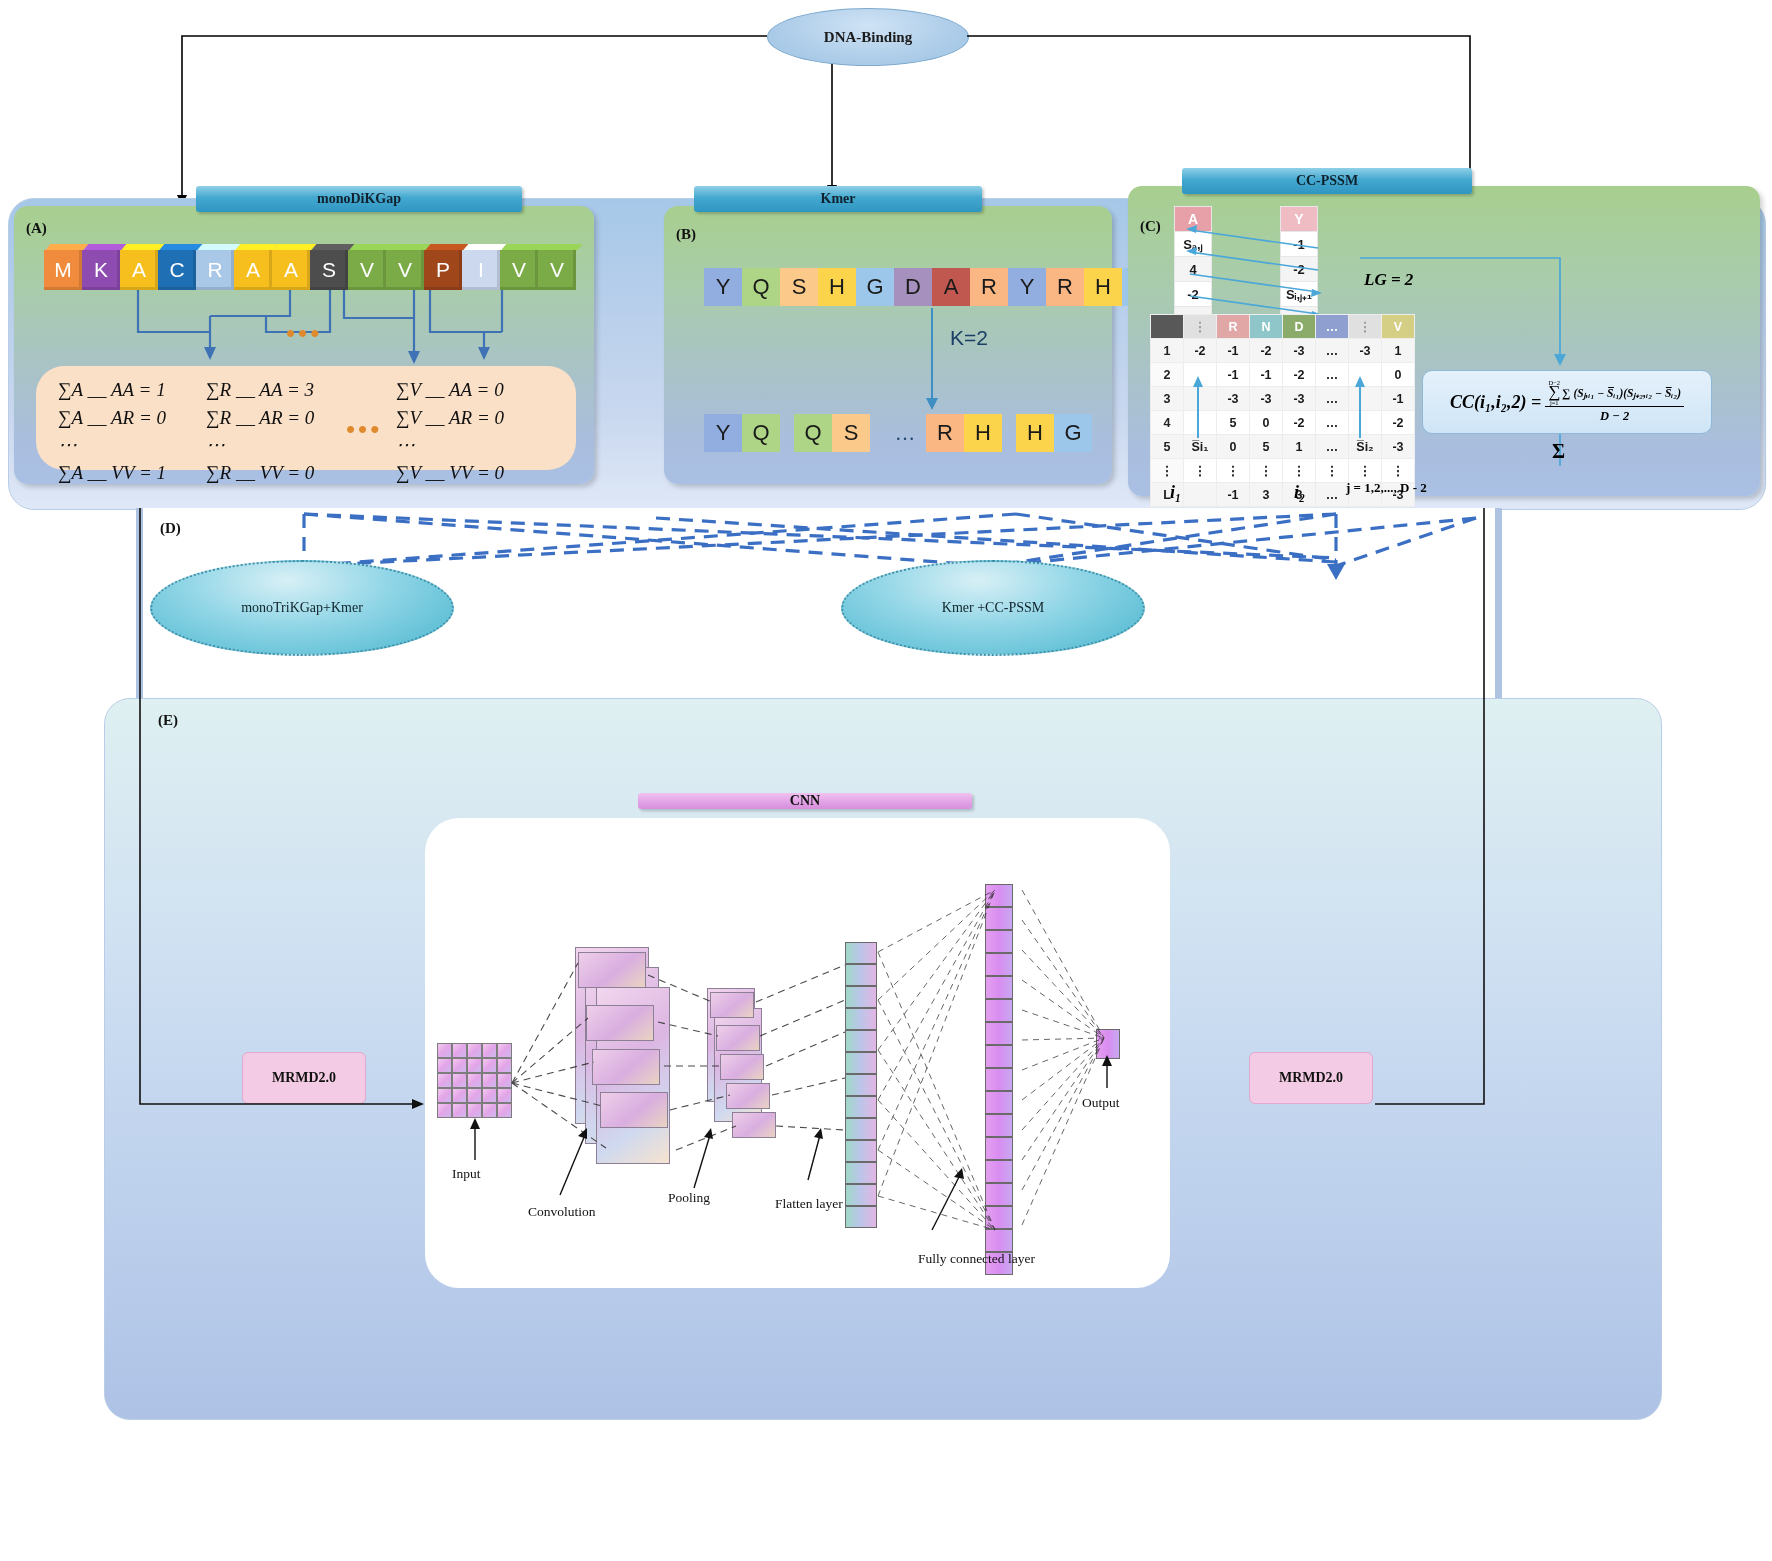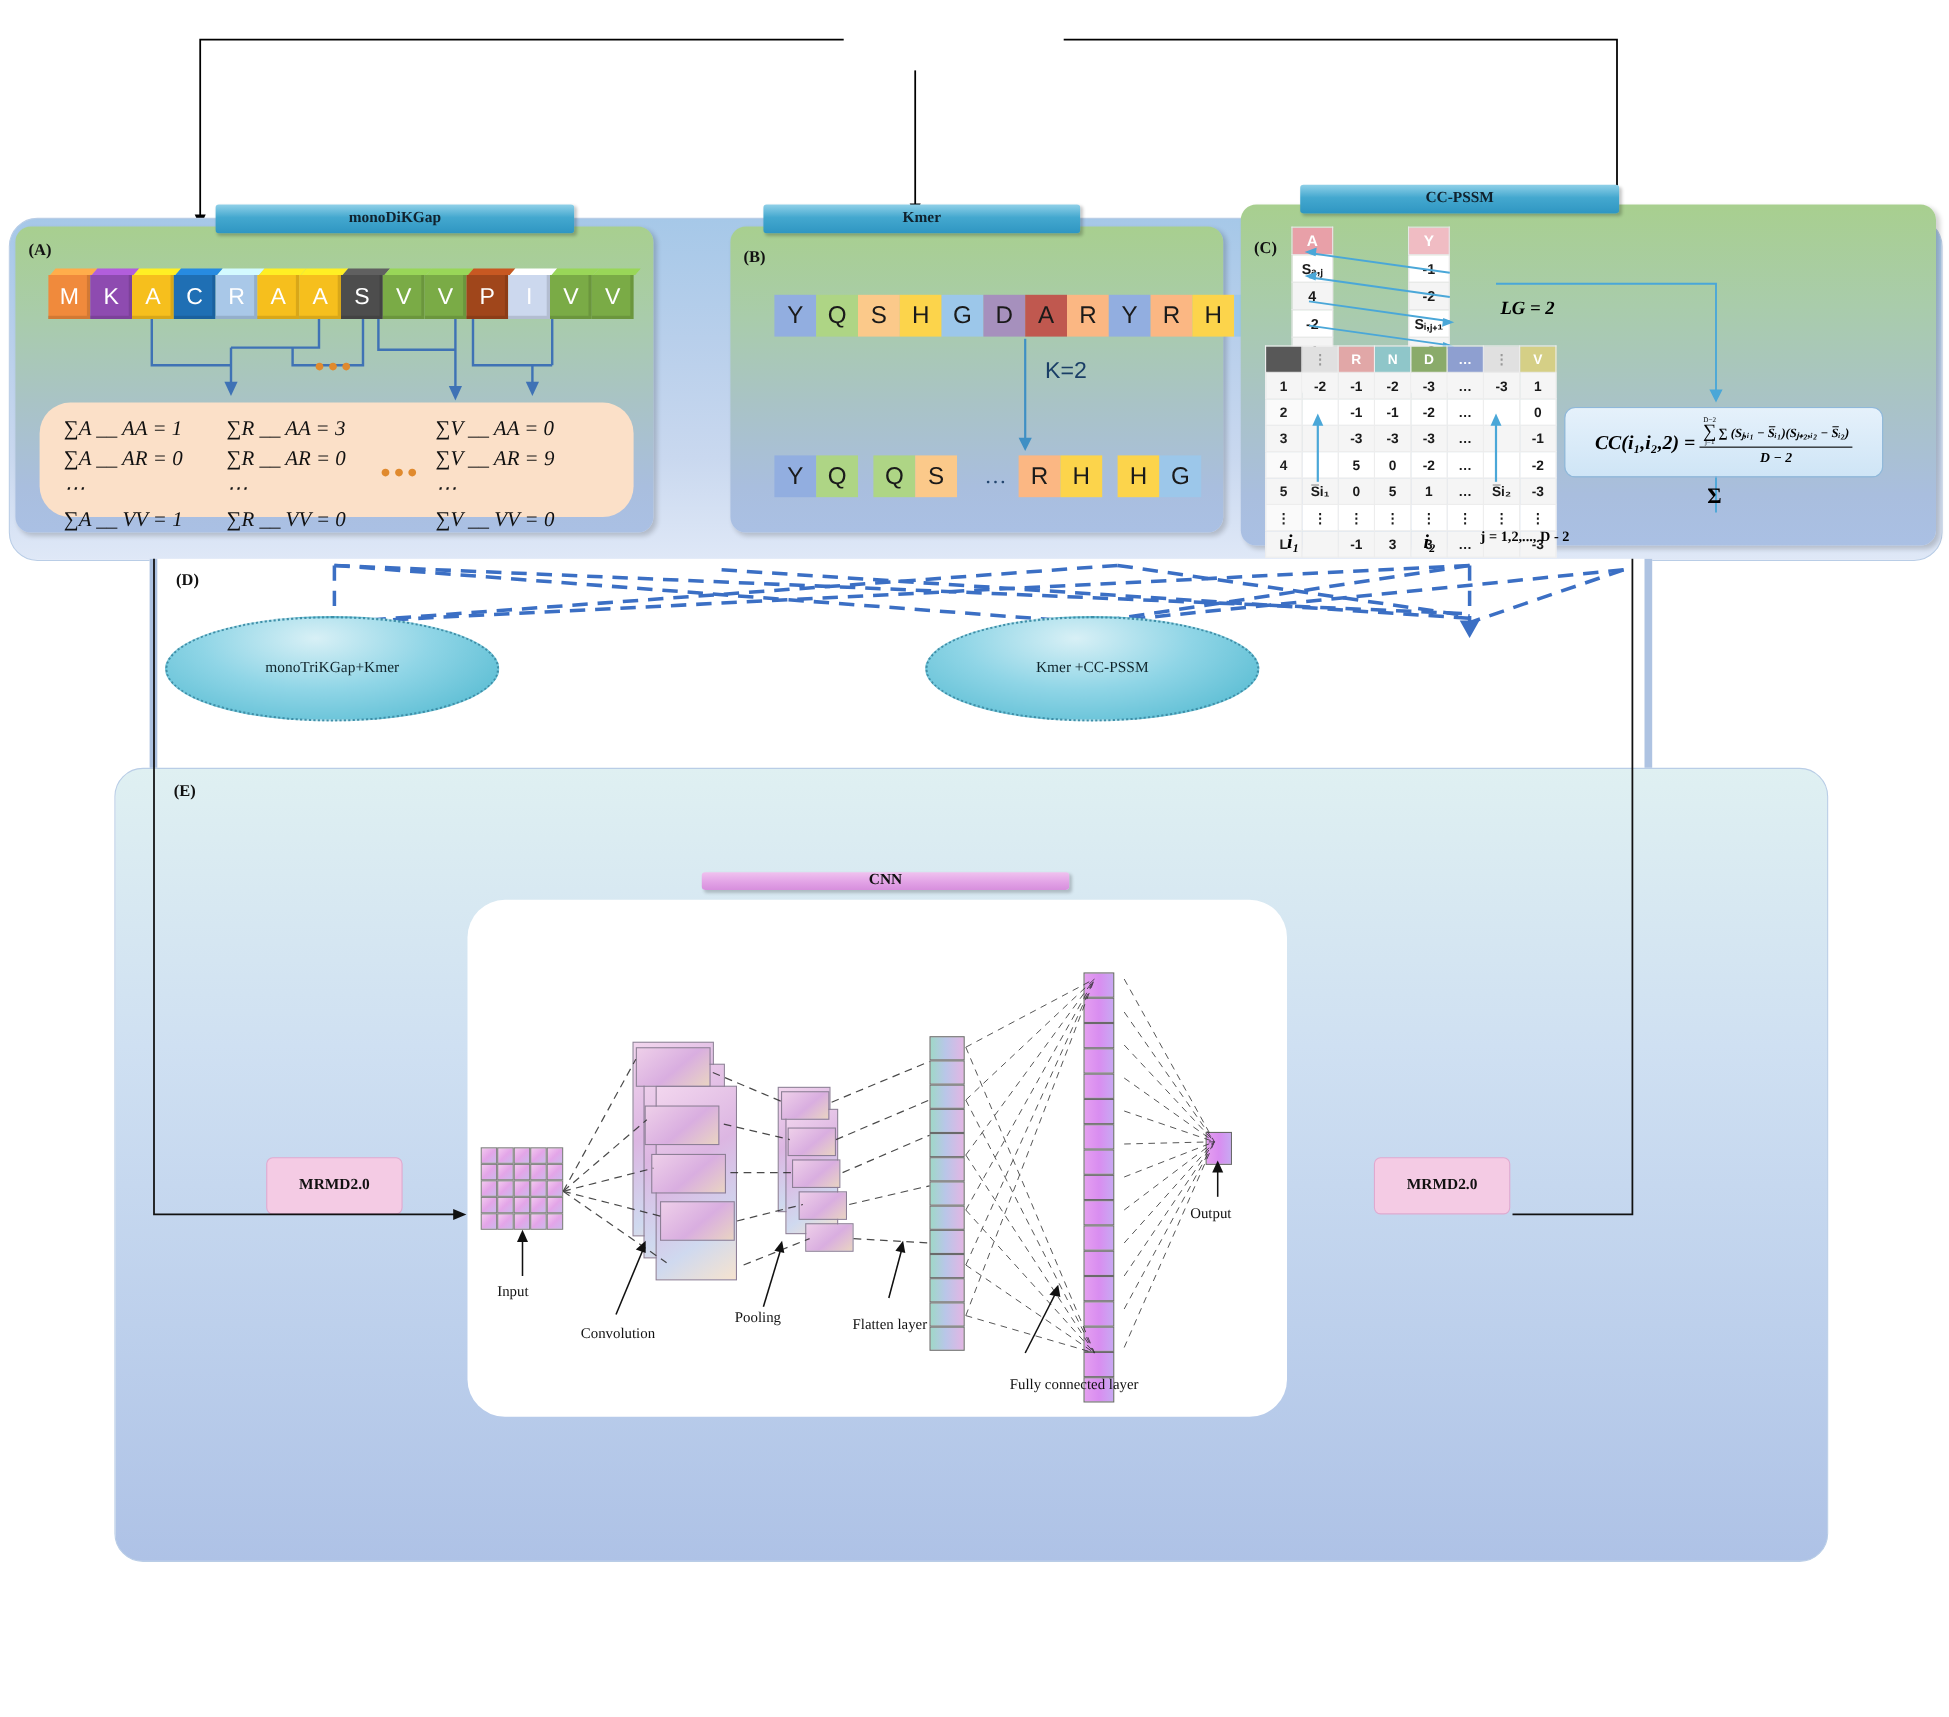"DNA-Binding" div.abs { html: none -> <div> <span>DNA-Binding</span> </div> }
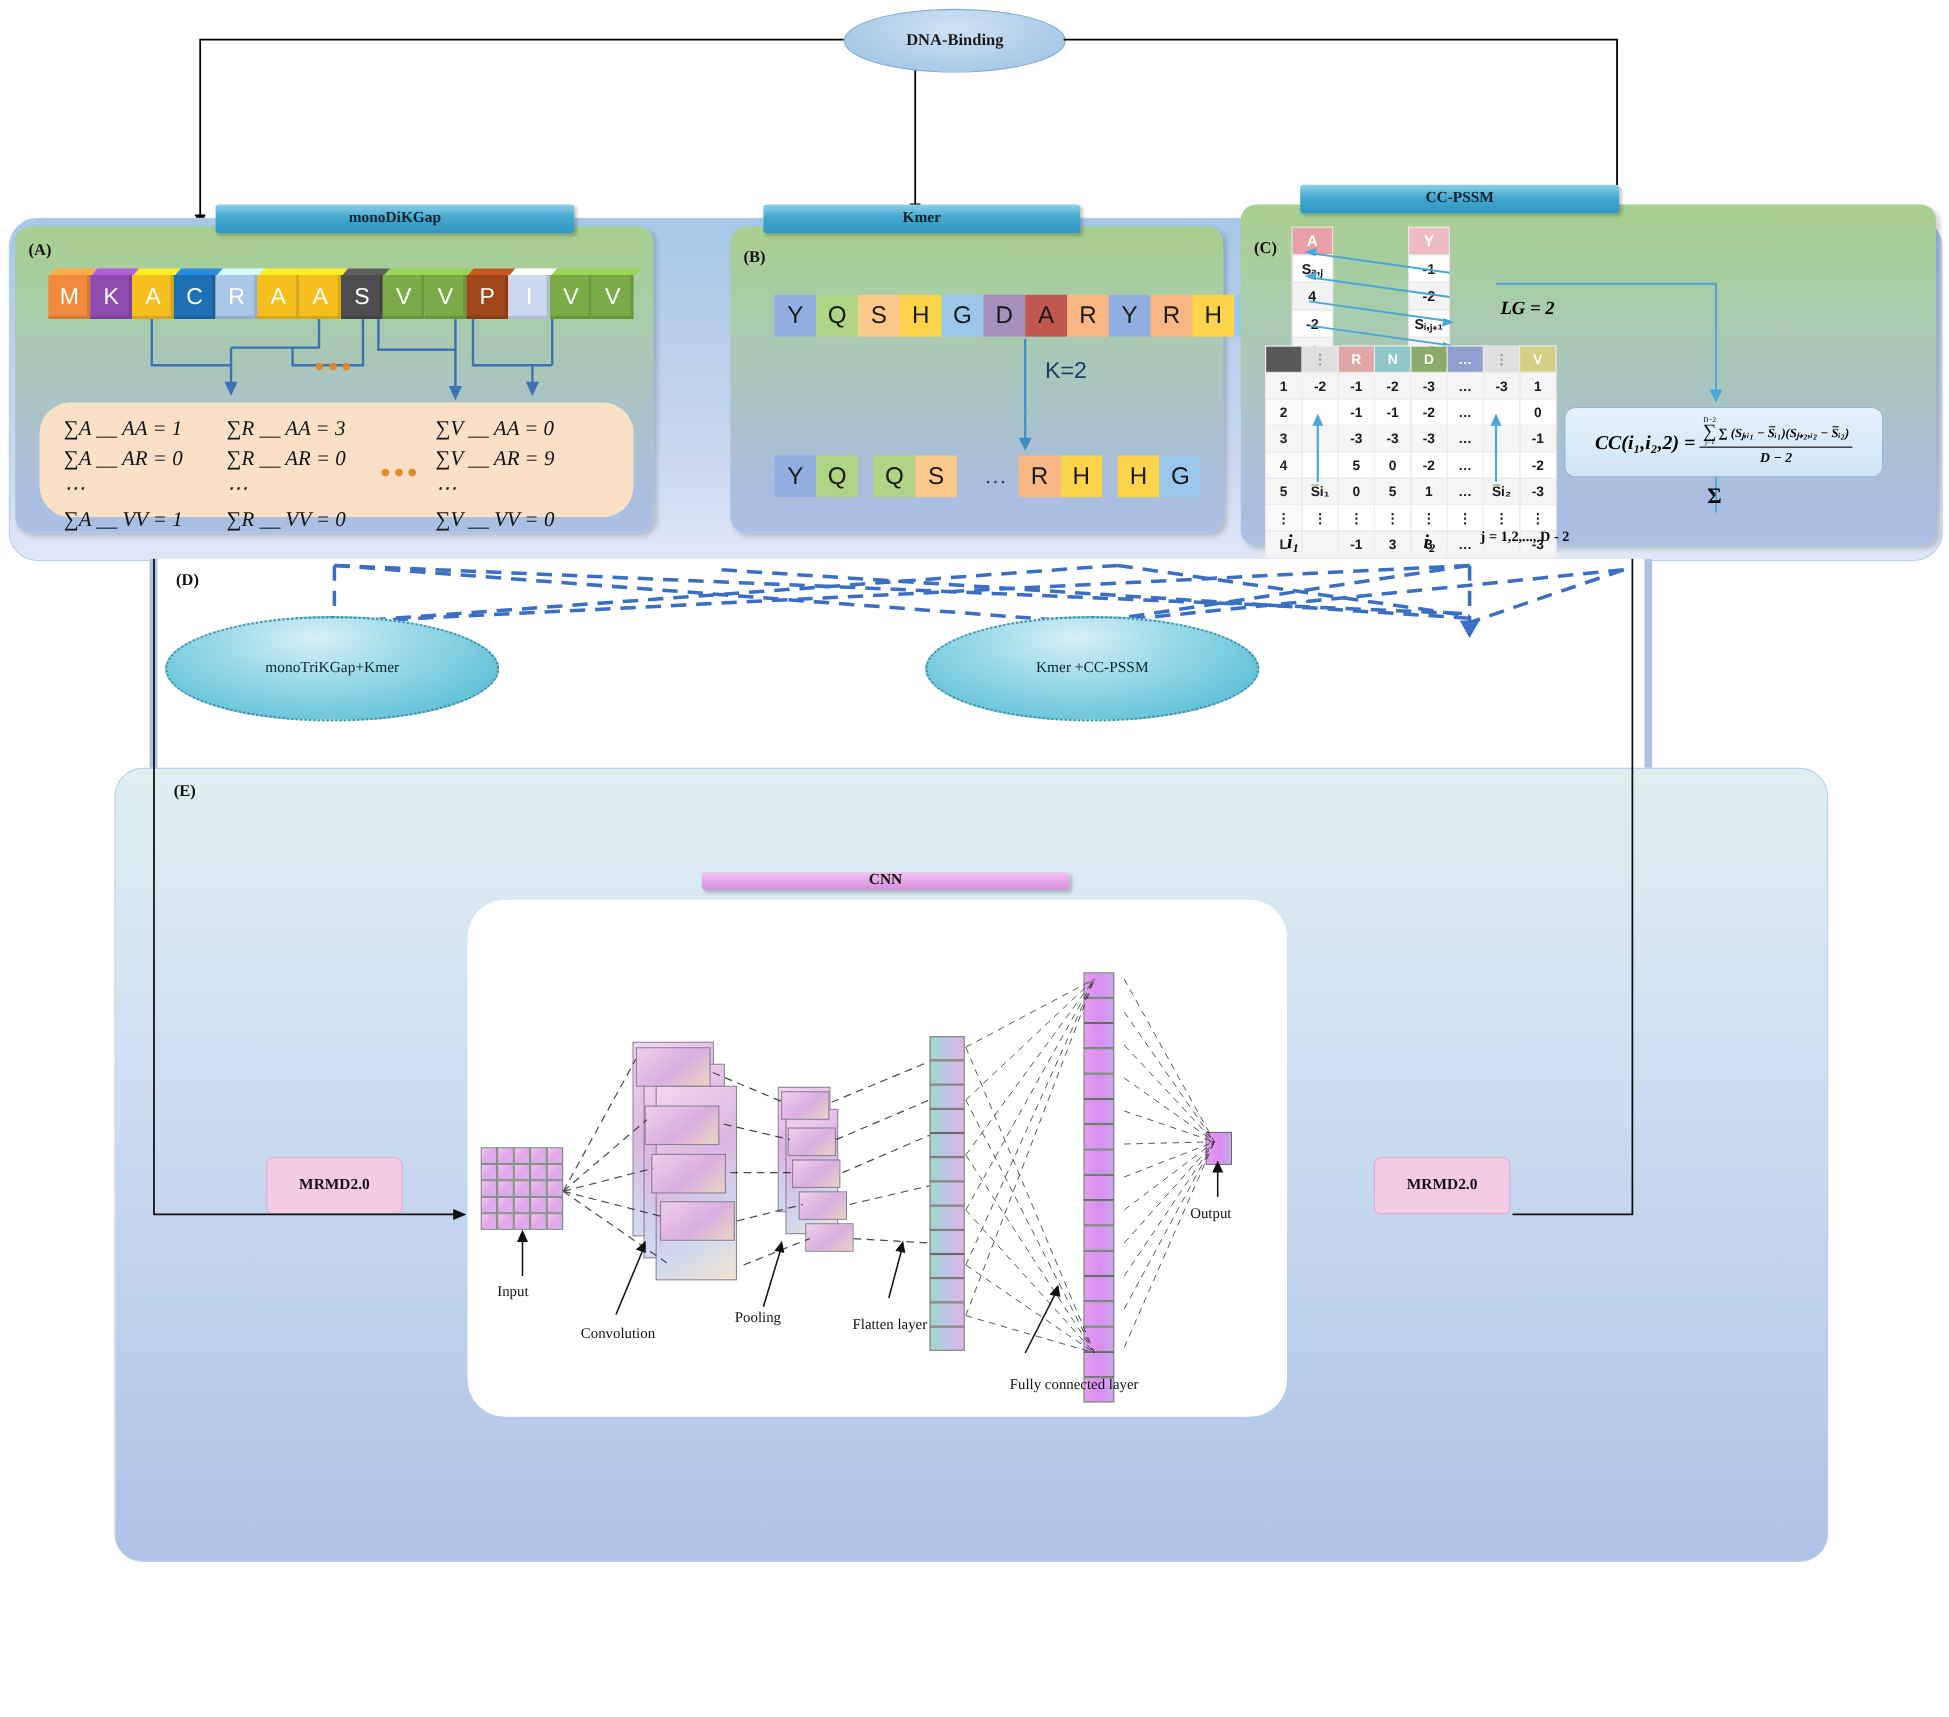"∑V __ AR = 9" div.frm { text: 9 -> 0 }
